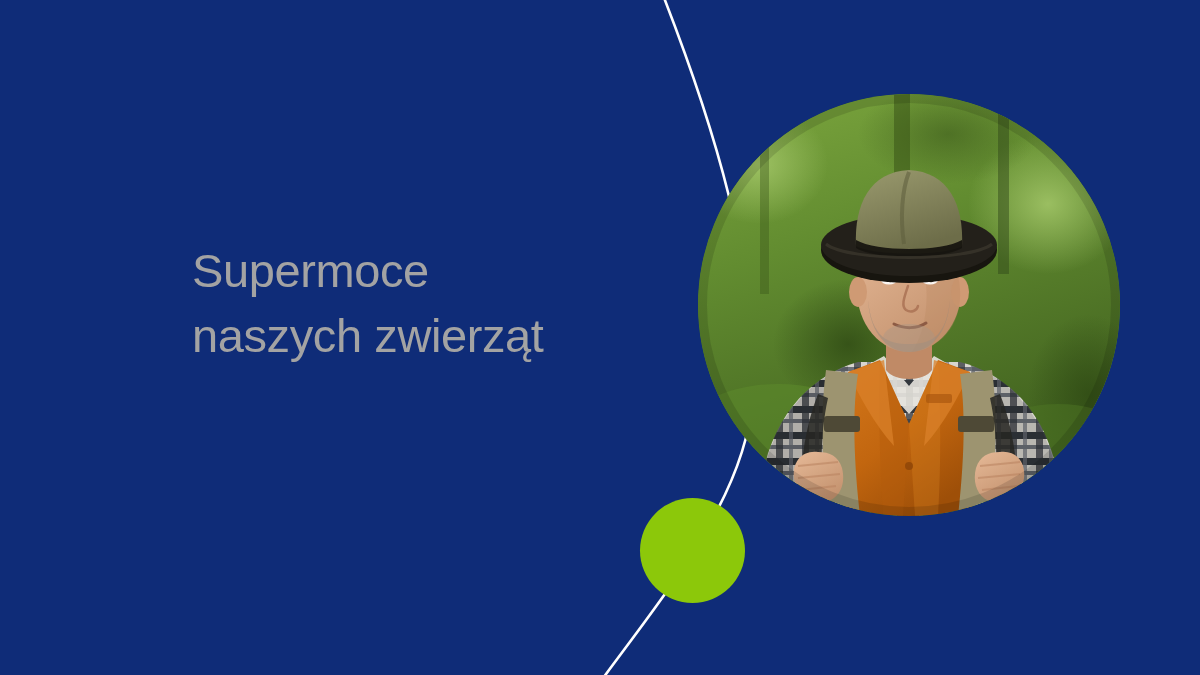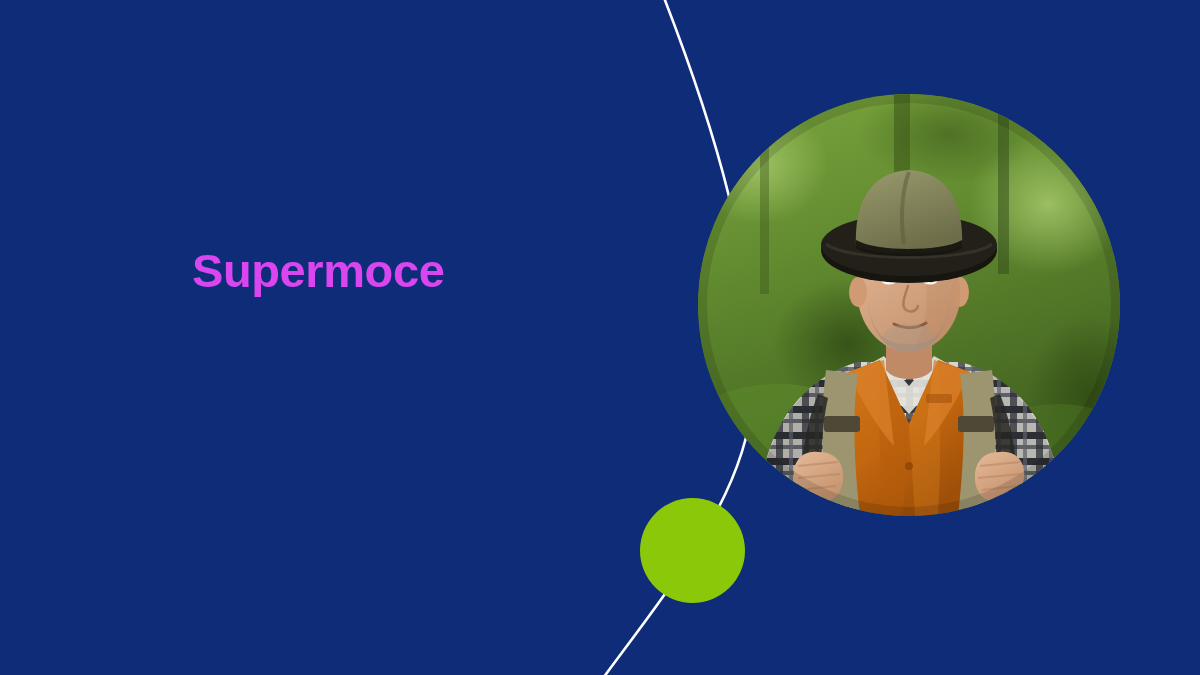"Supermoce" .headline { color: #d946ef -> #a3a3a3; font-weight: 700 -> 400 }
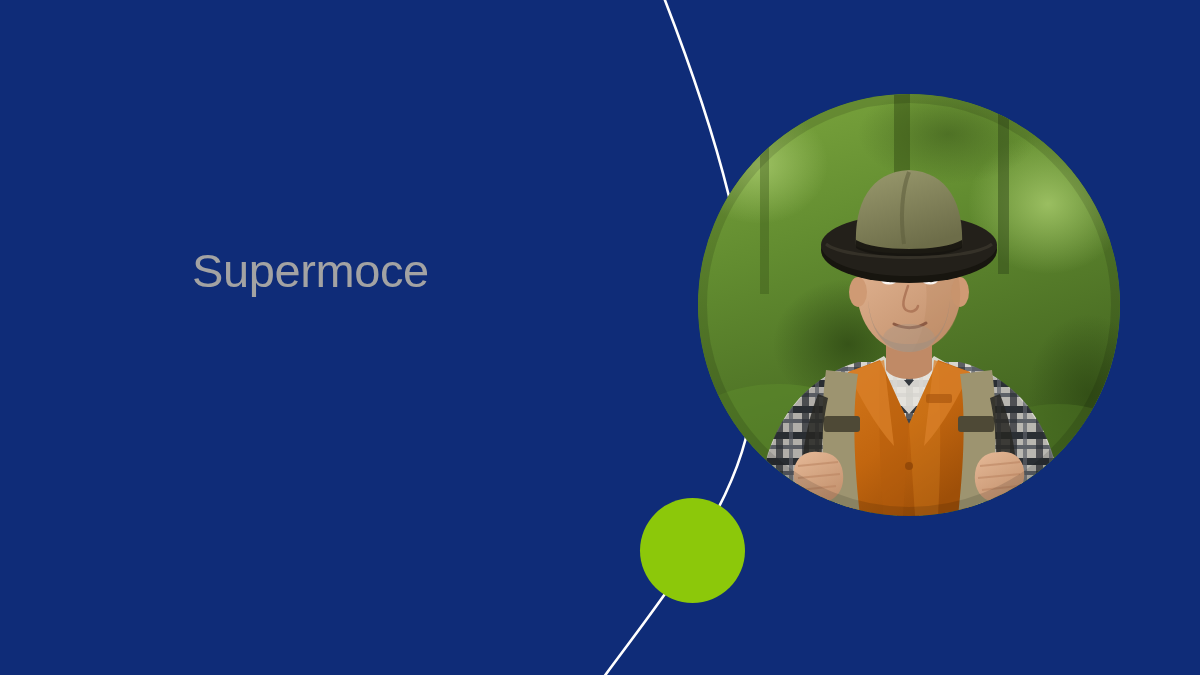"naszych zwierząt" span.ln { html: none -> <span>naszych zwierząt</span> }
